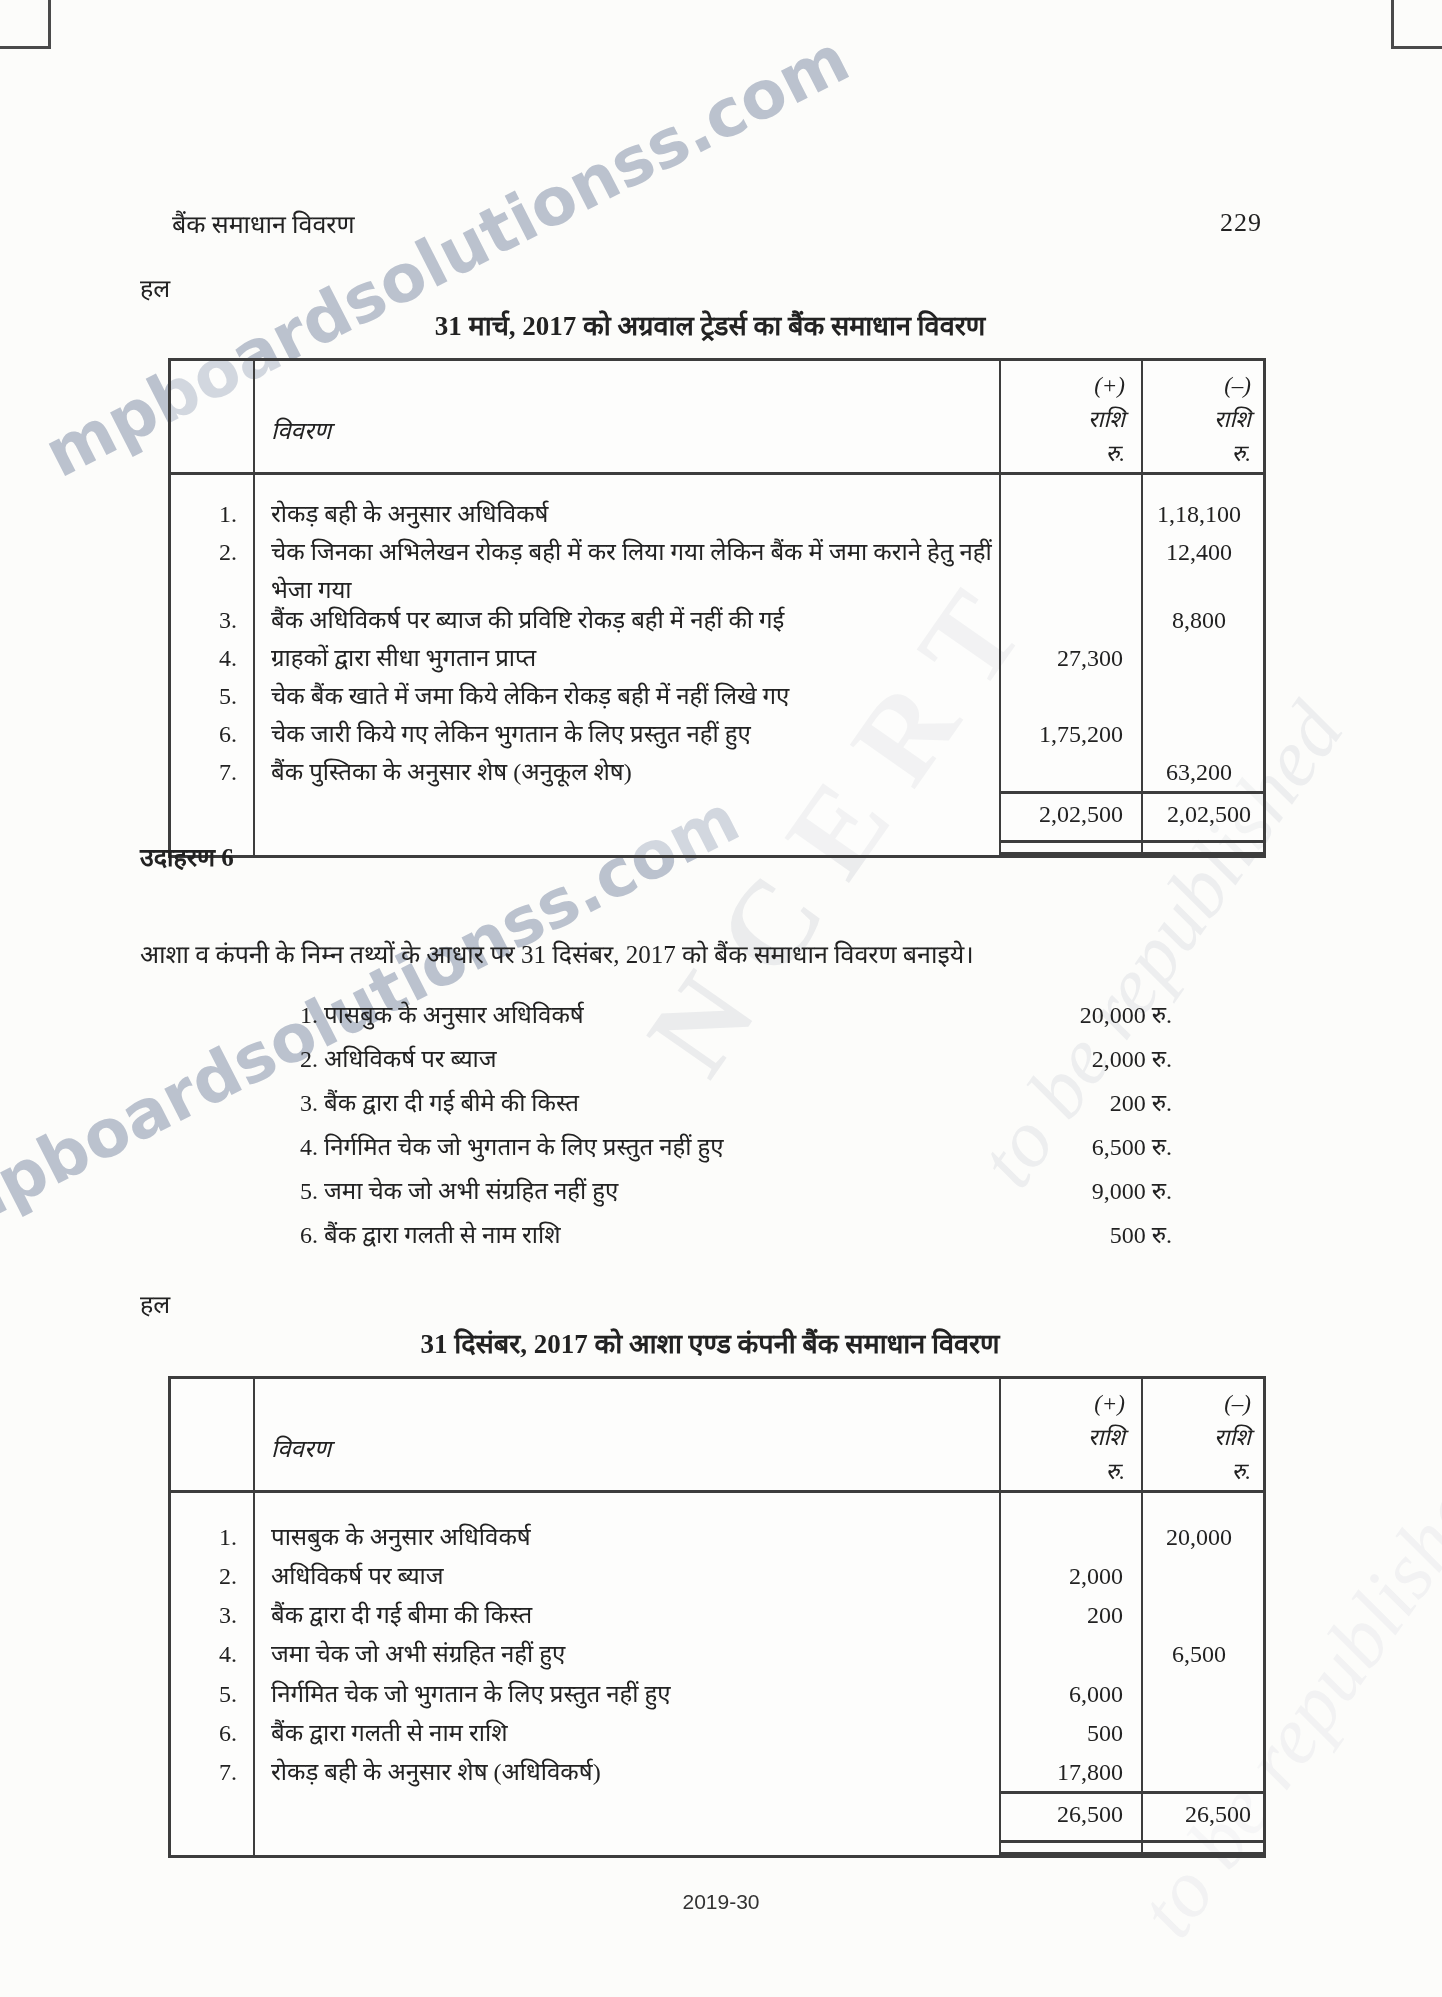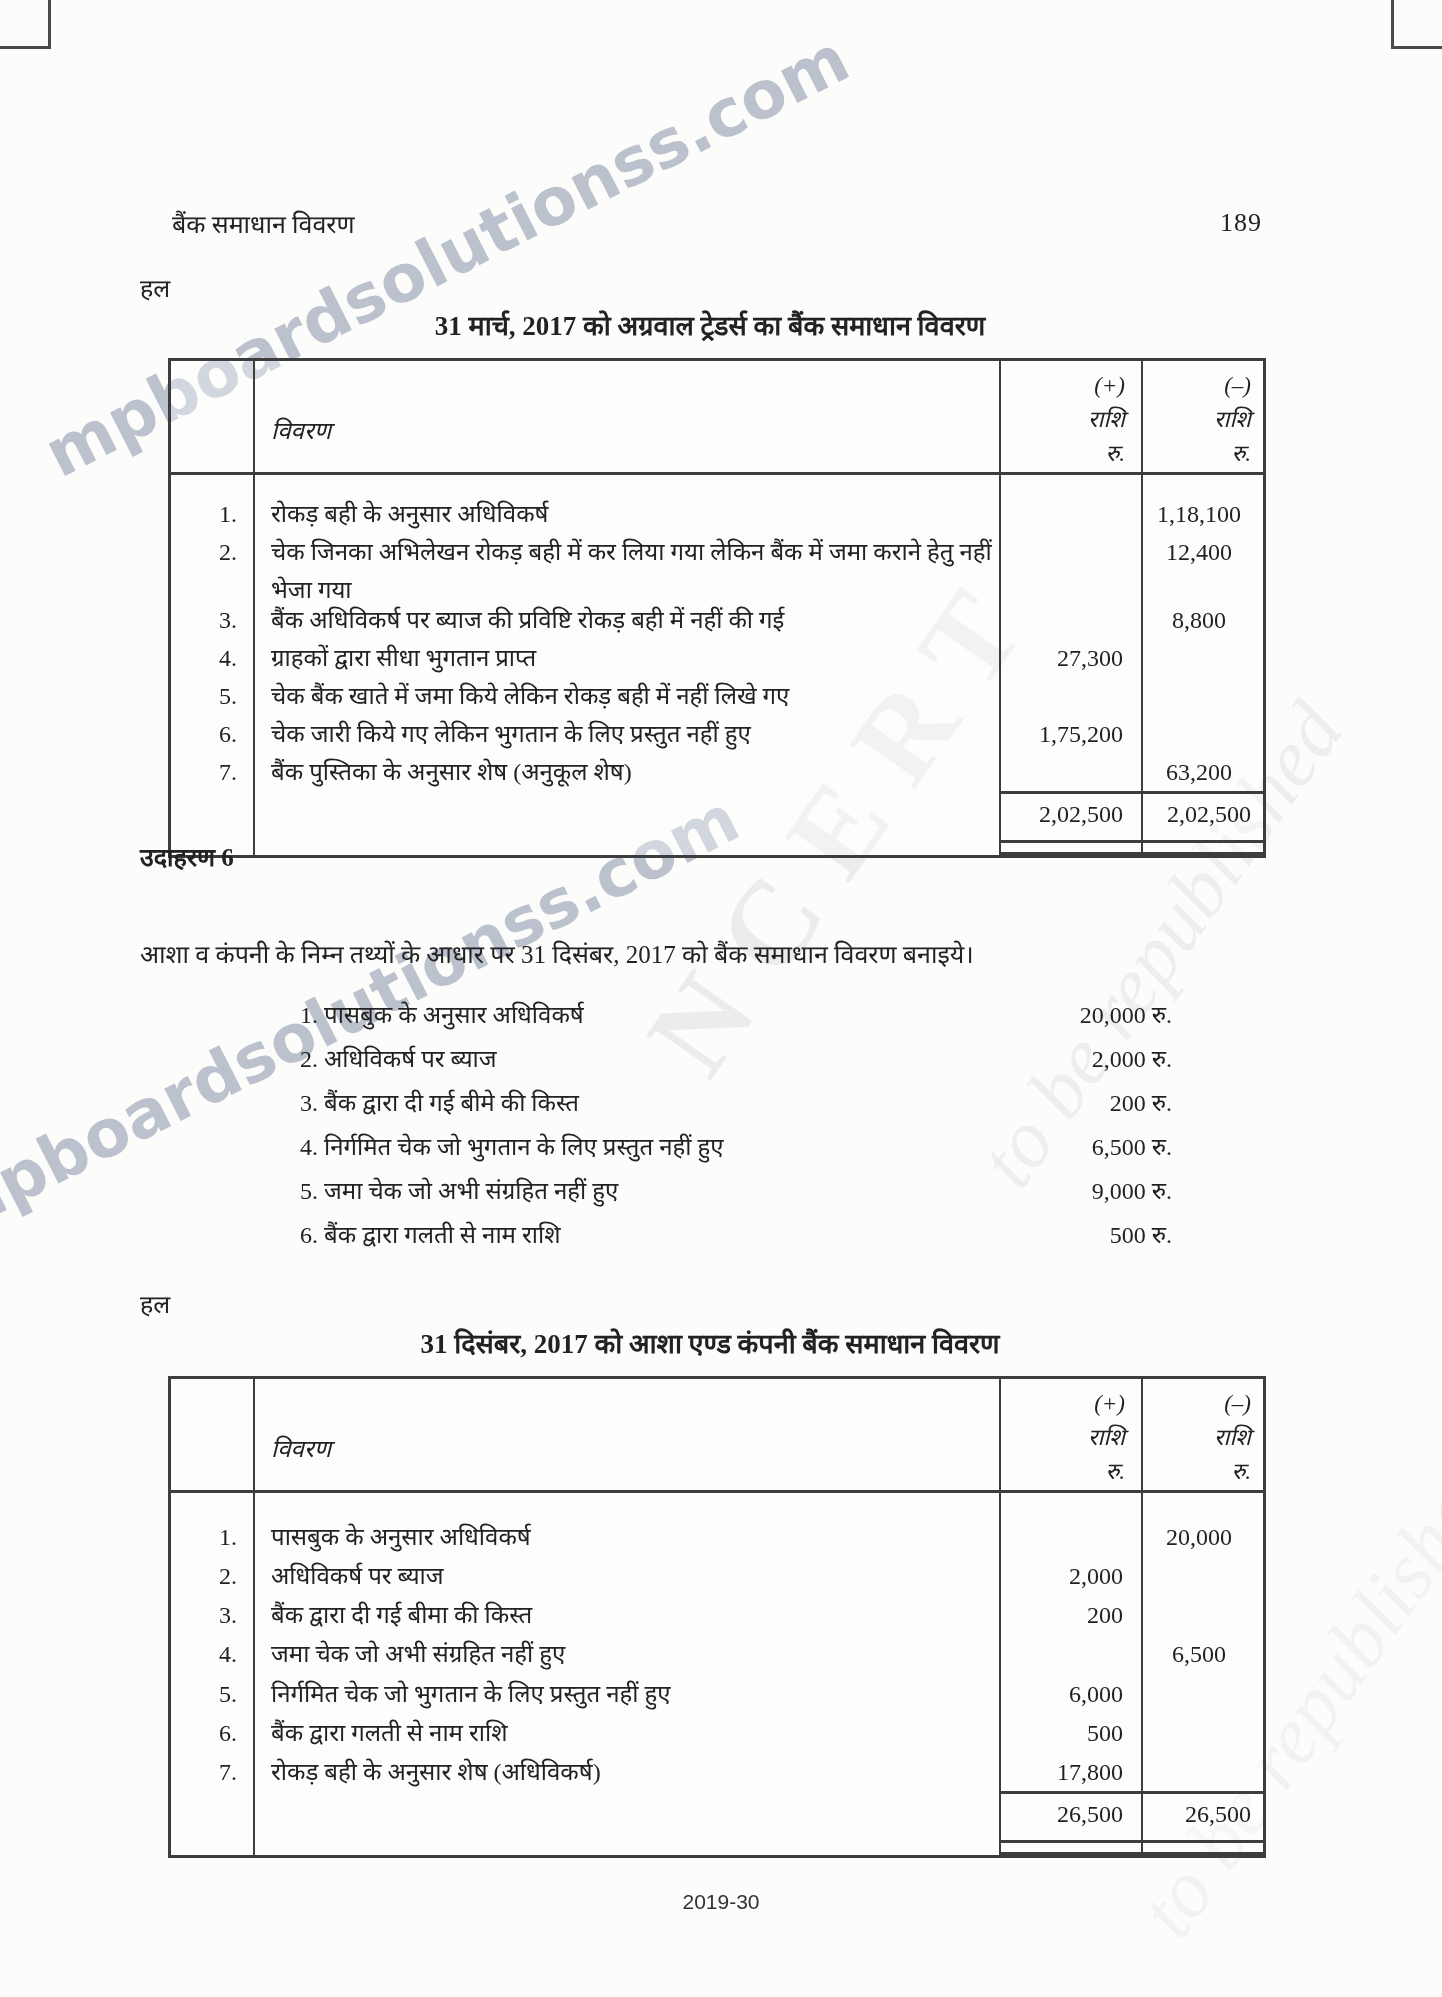"189" div.abs { text: 189 -> 229 }
